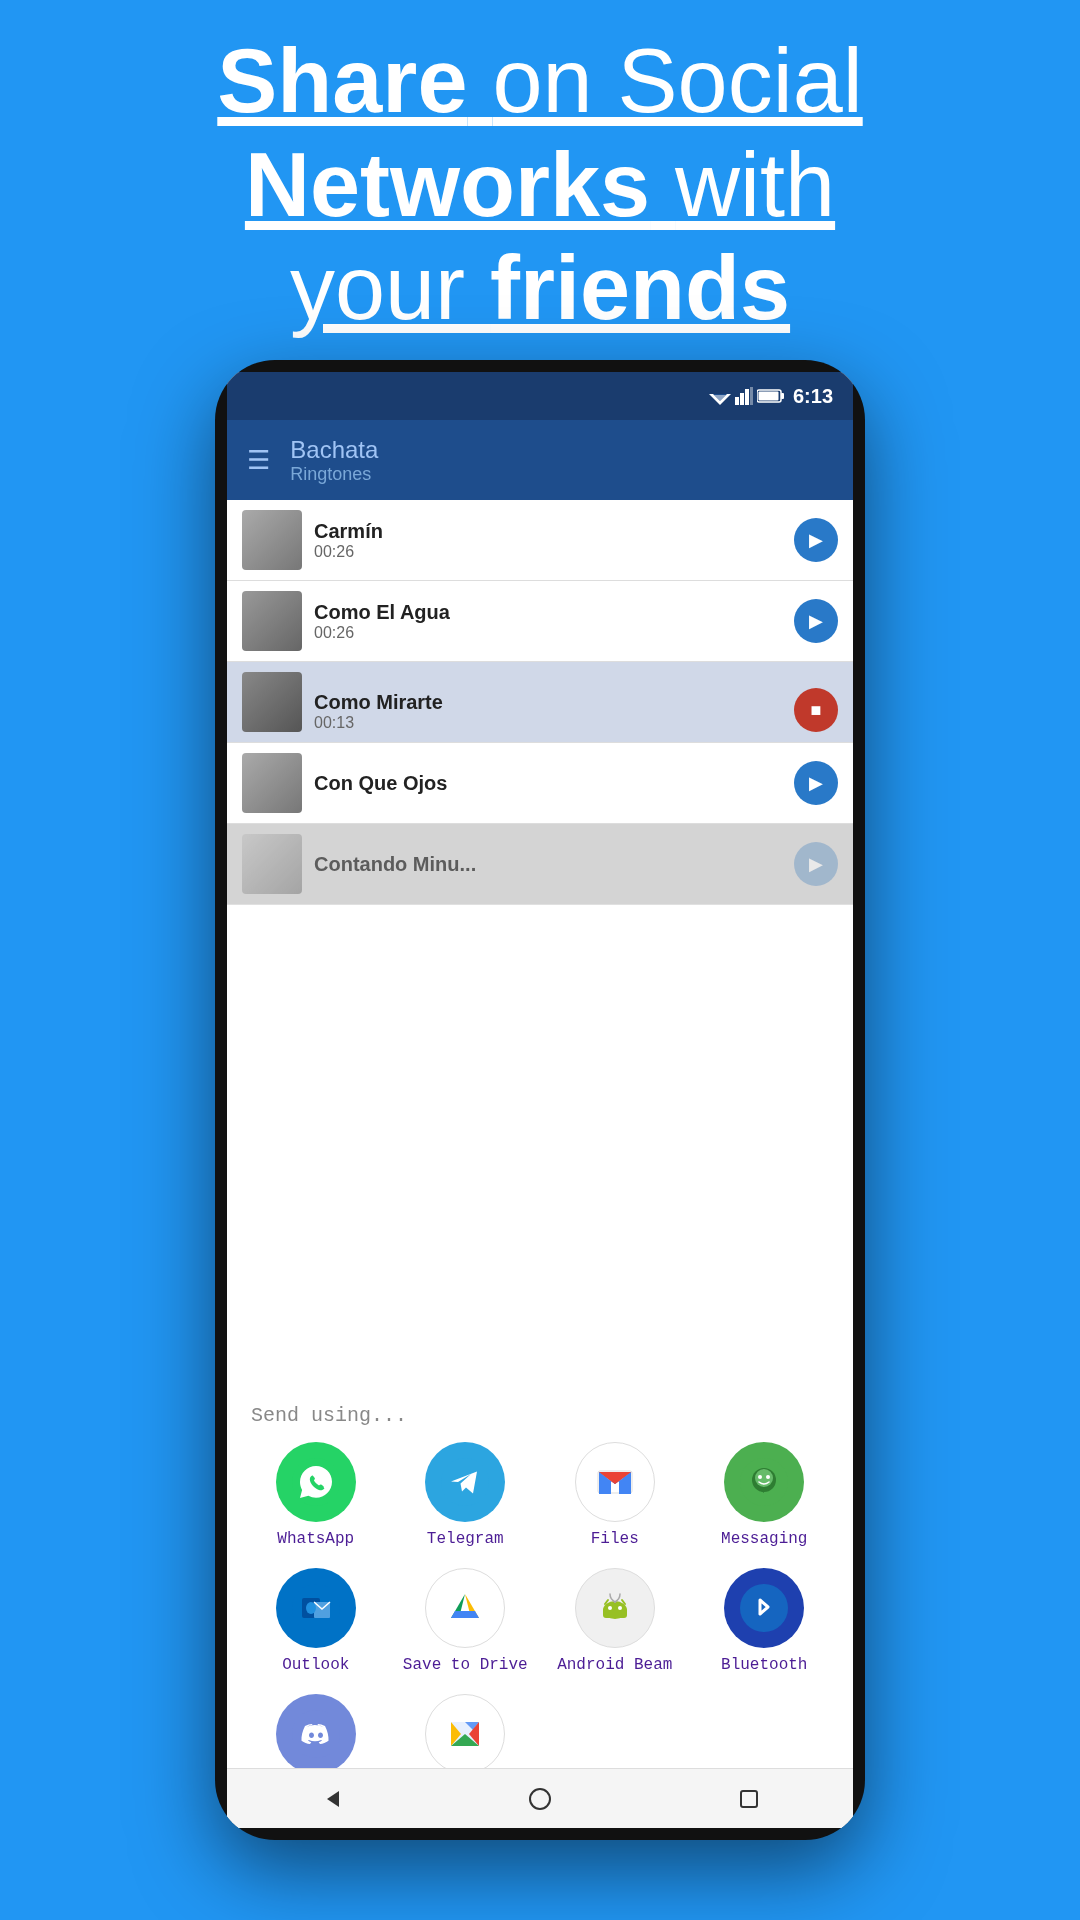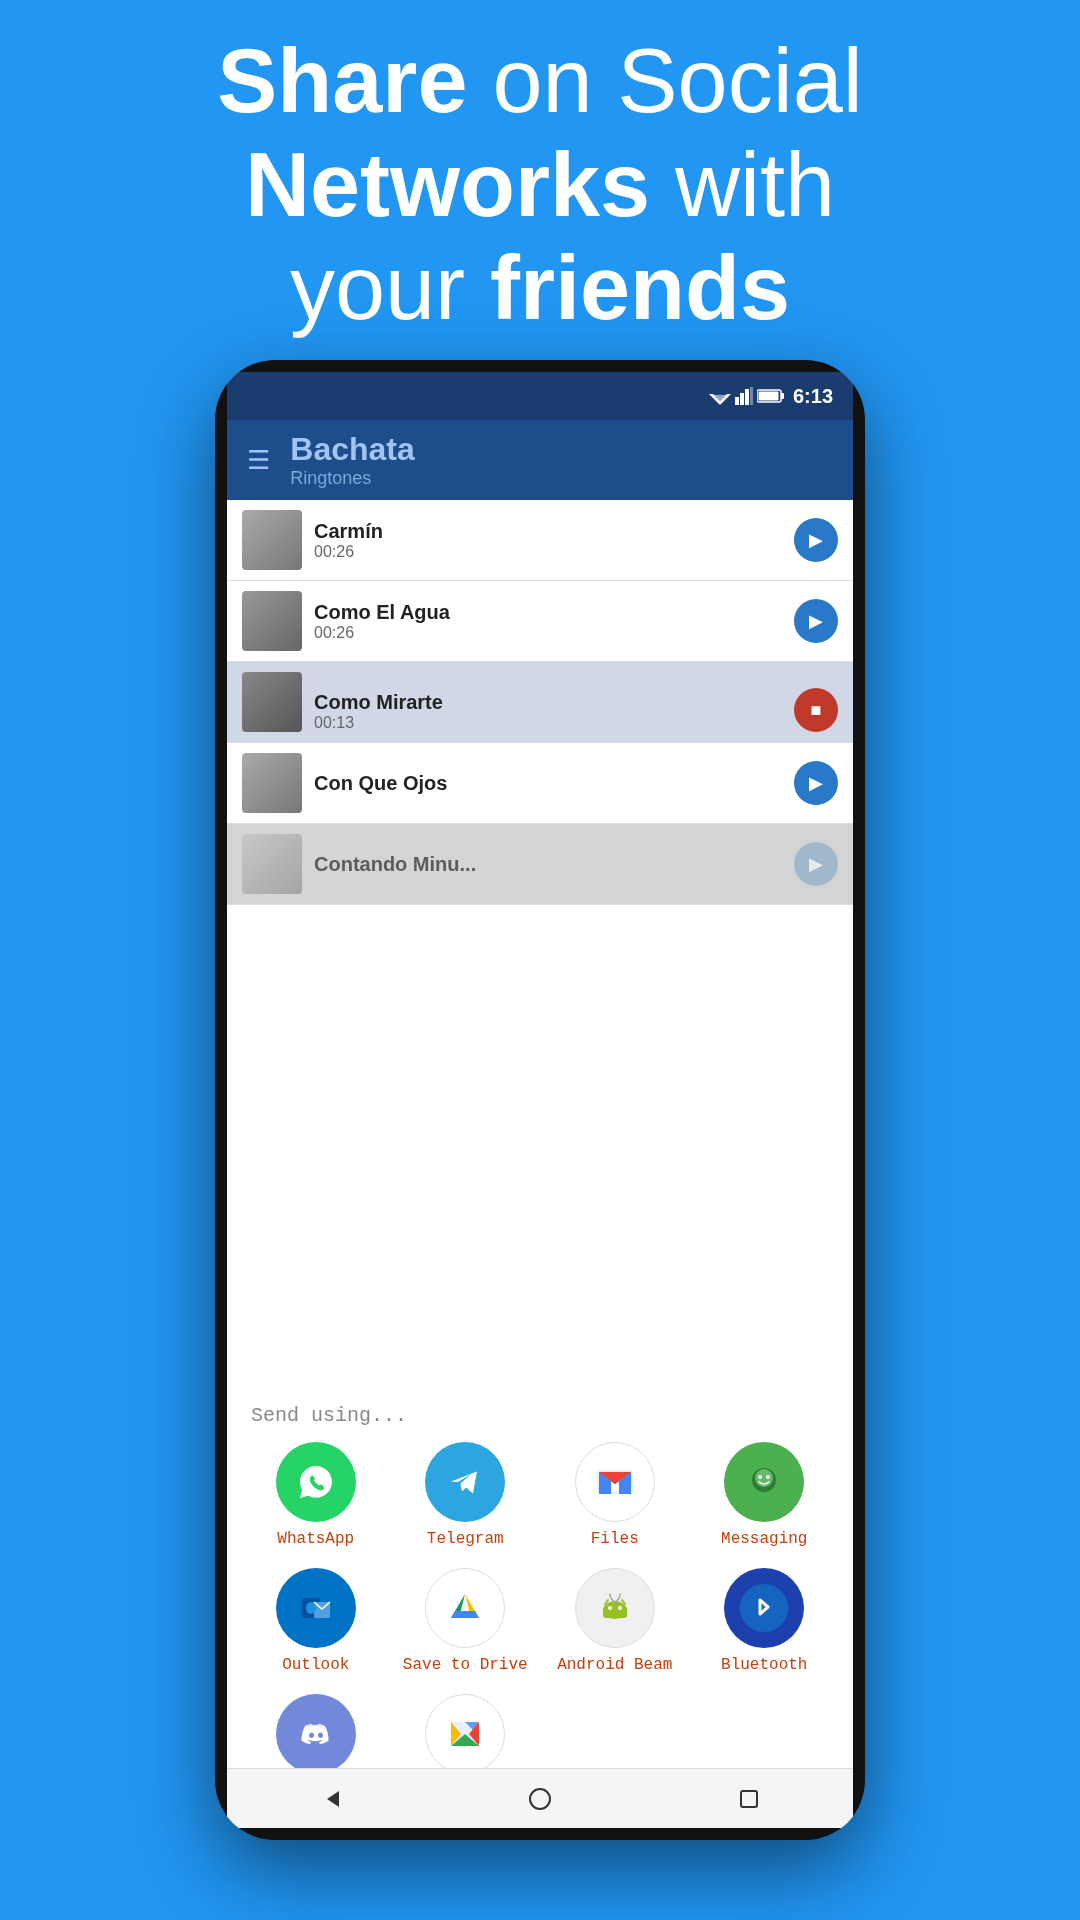"Share on Social" .header-text { text-decoration: none -> underline }
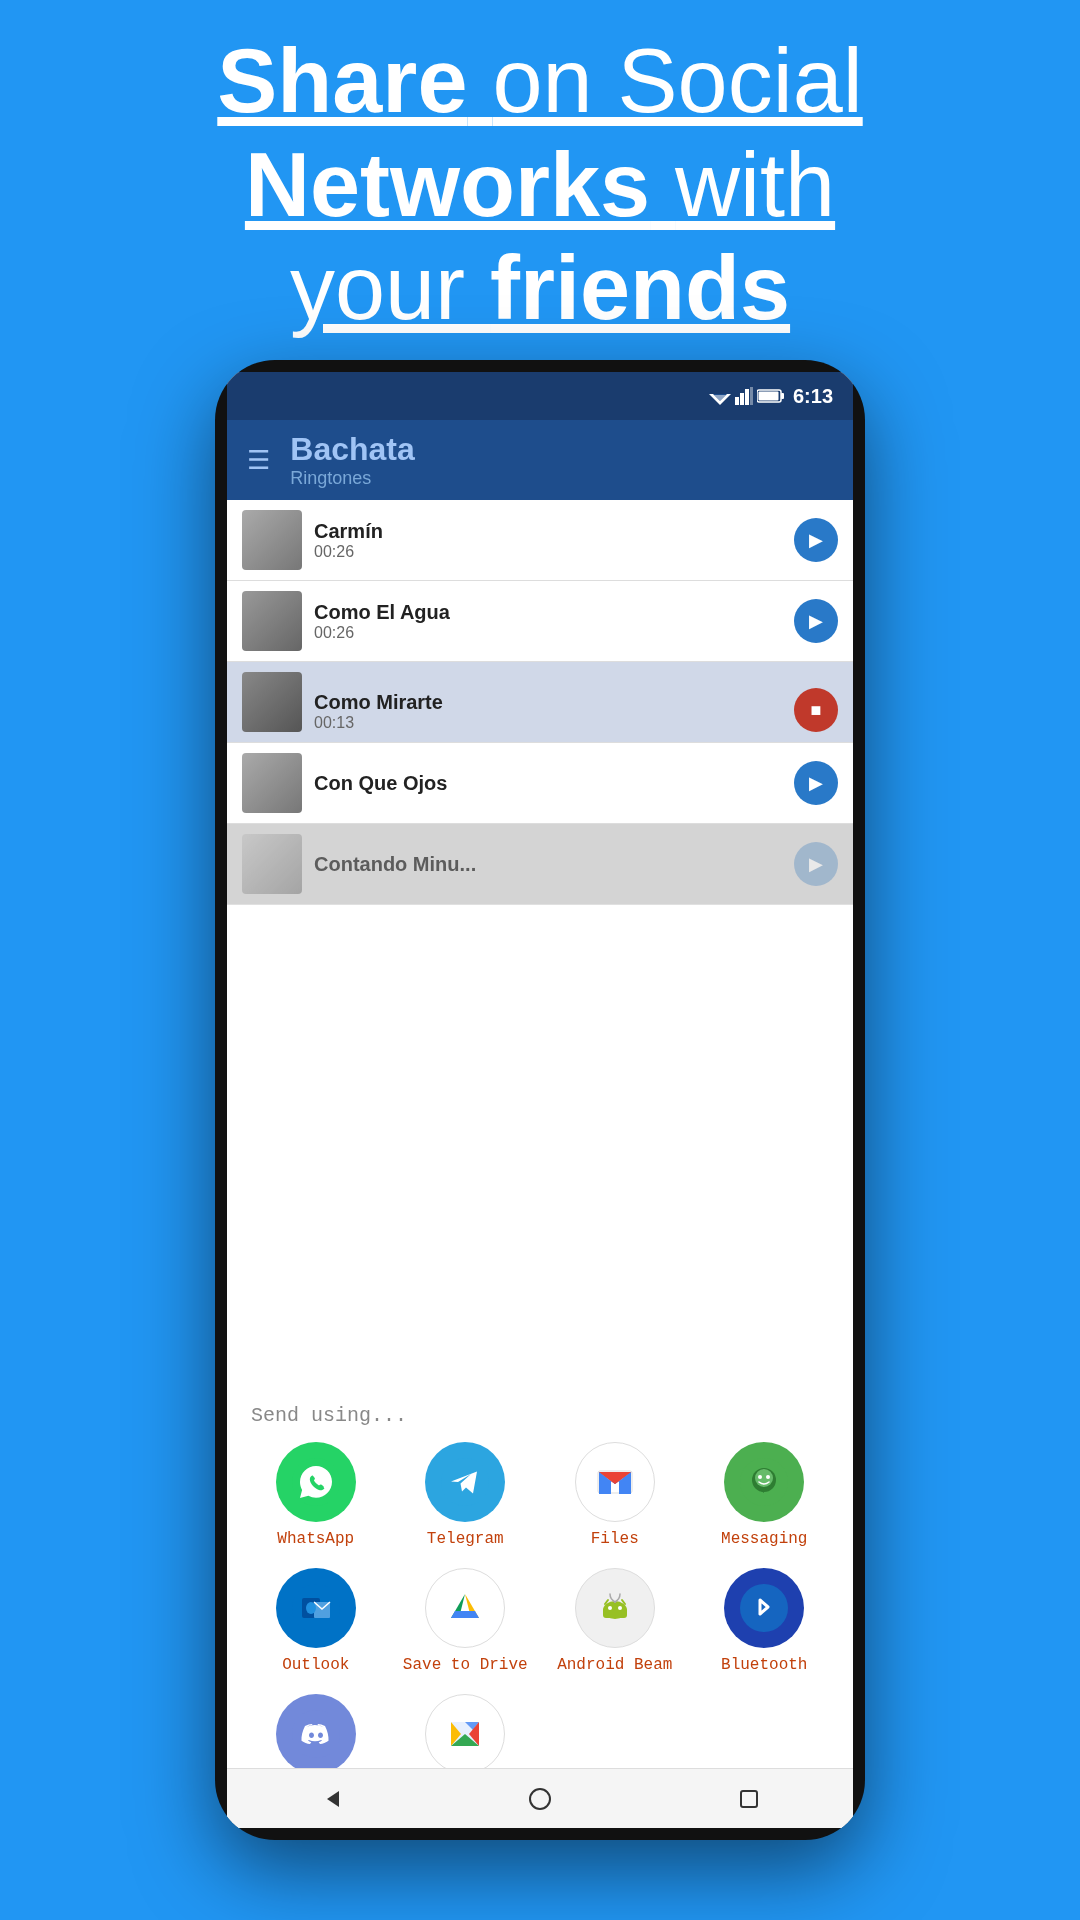"Bachata" .app-bar-title .title { font-size: 32px -> 24px; font-weight: bold -> normal }
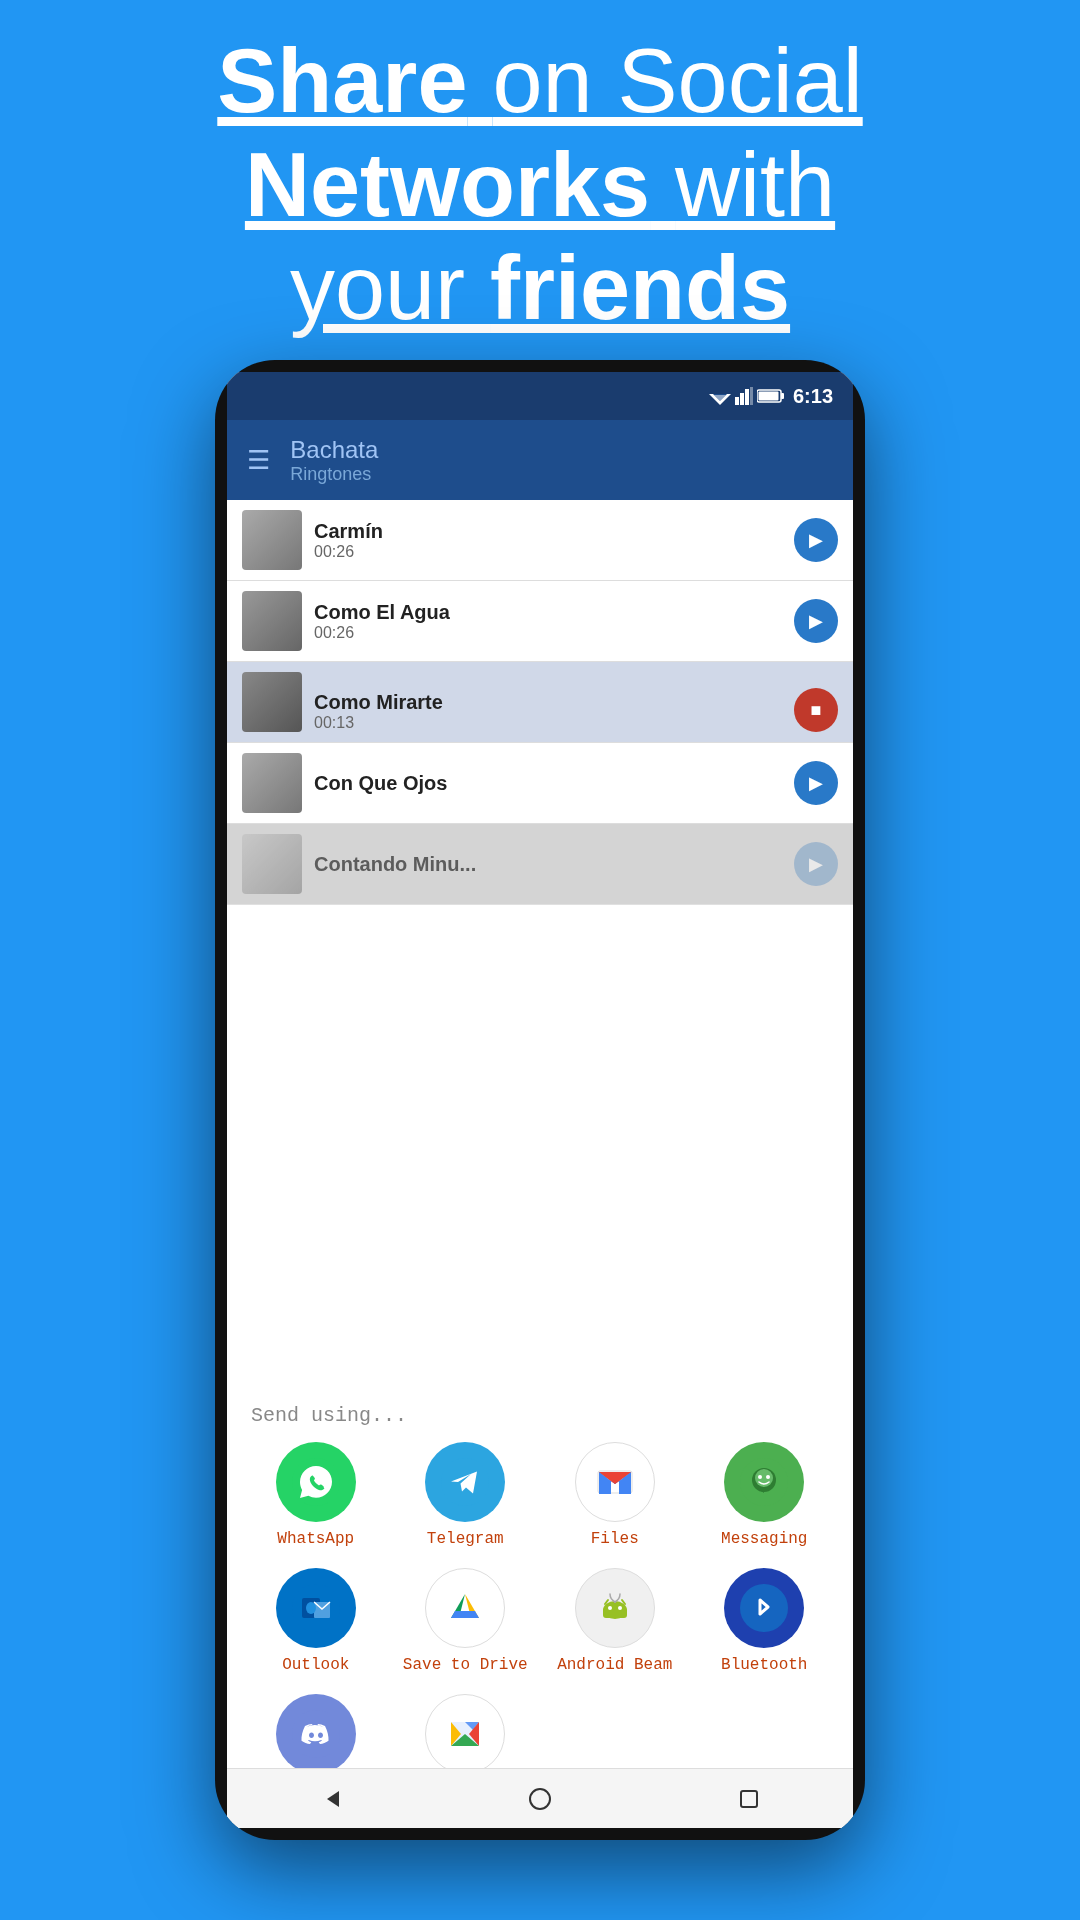"WhatsApp" .share-item-label { color: #c2410c -> #4c1d95 }
